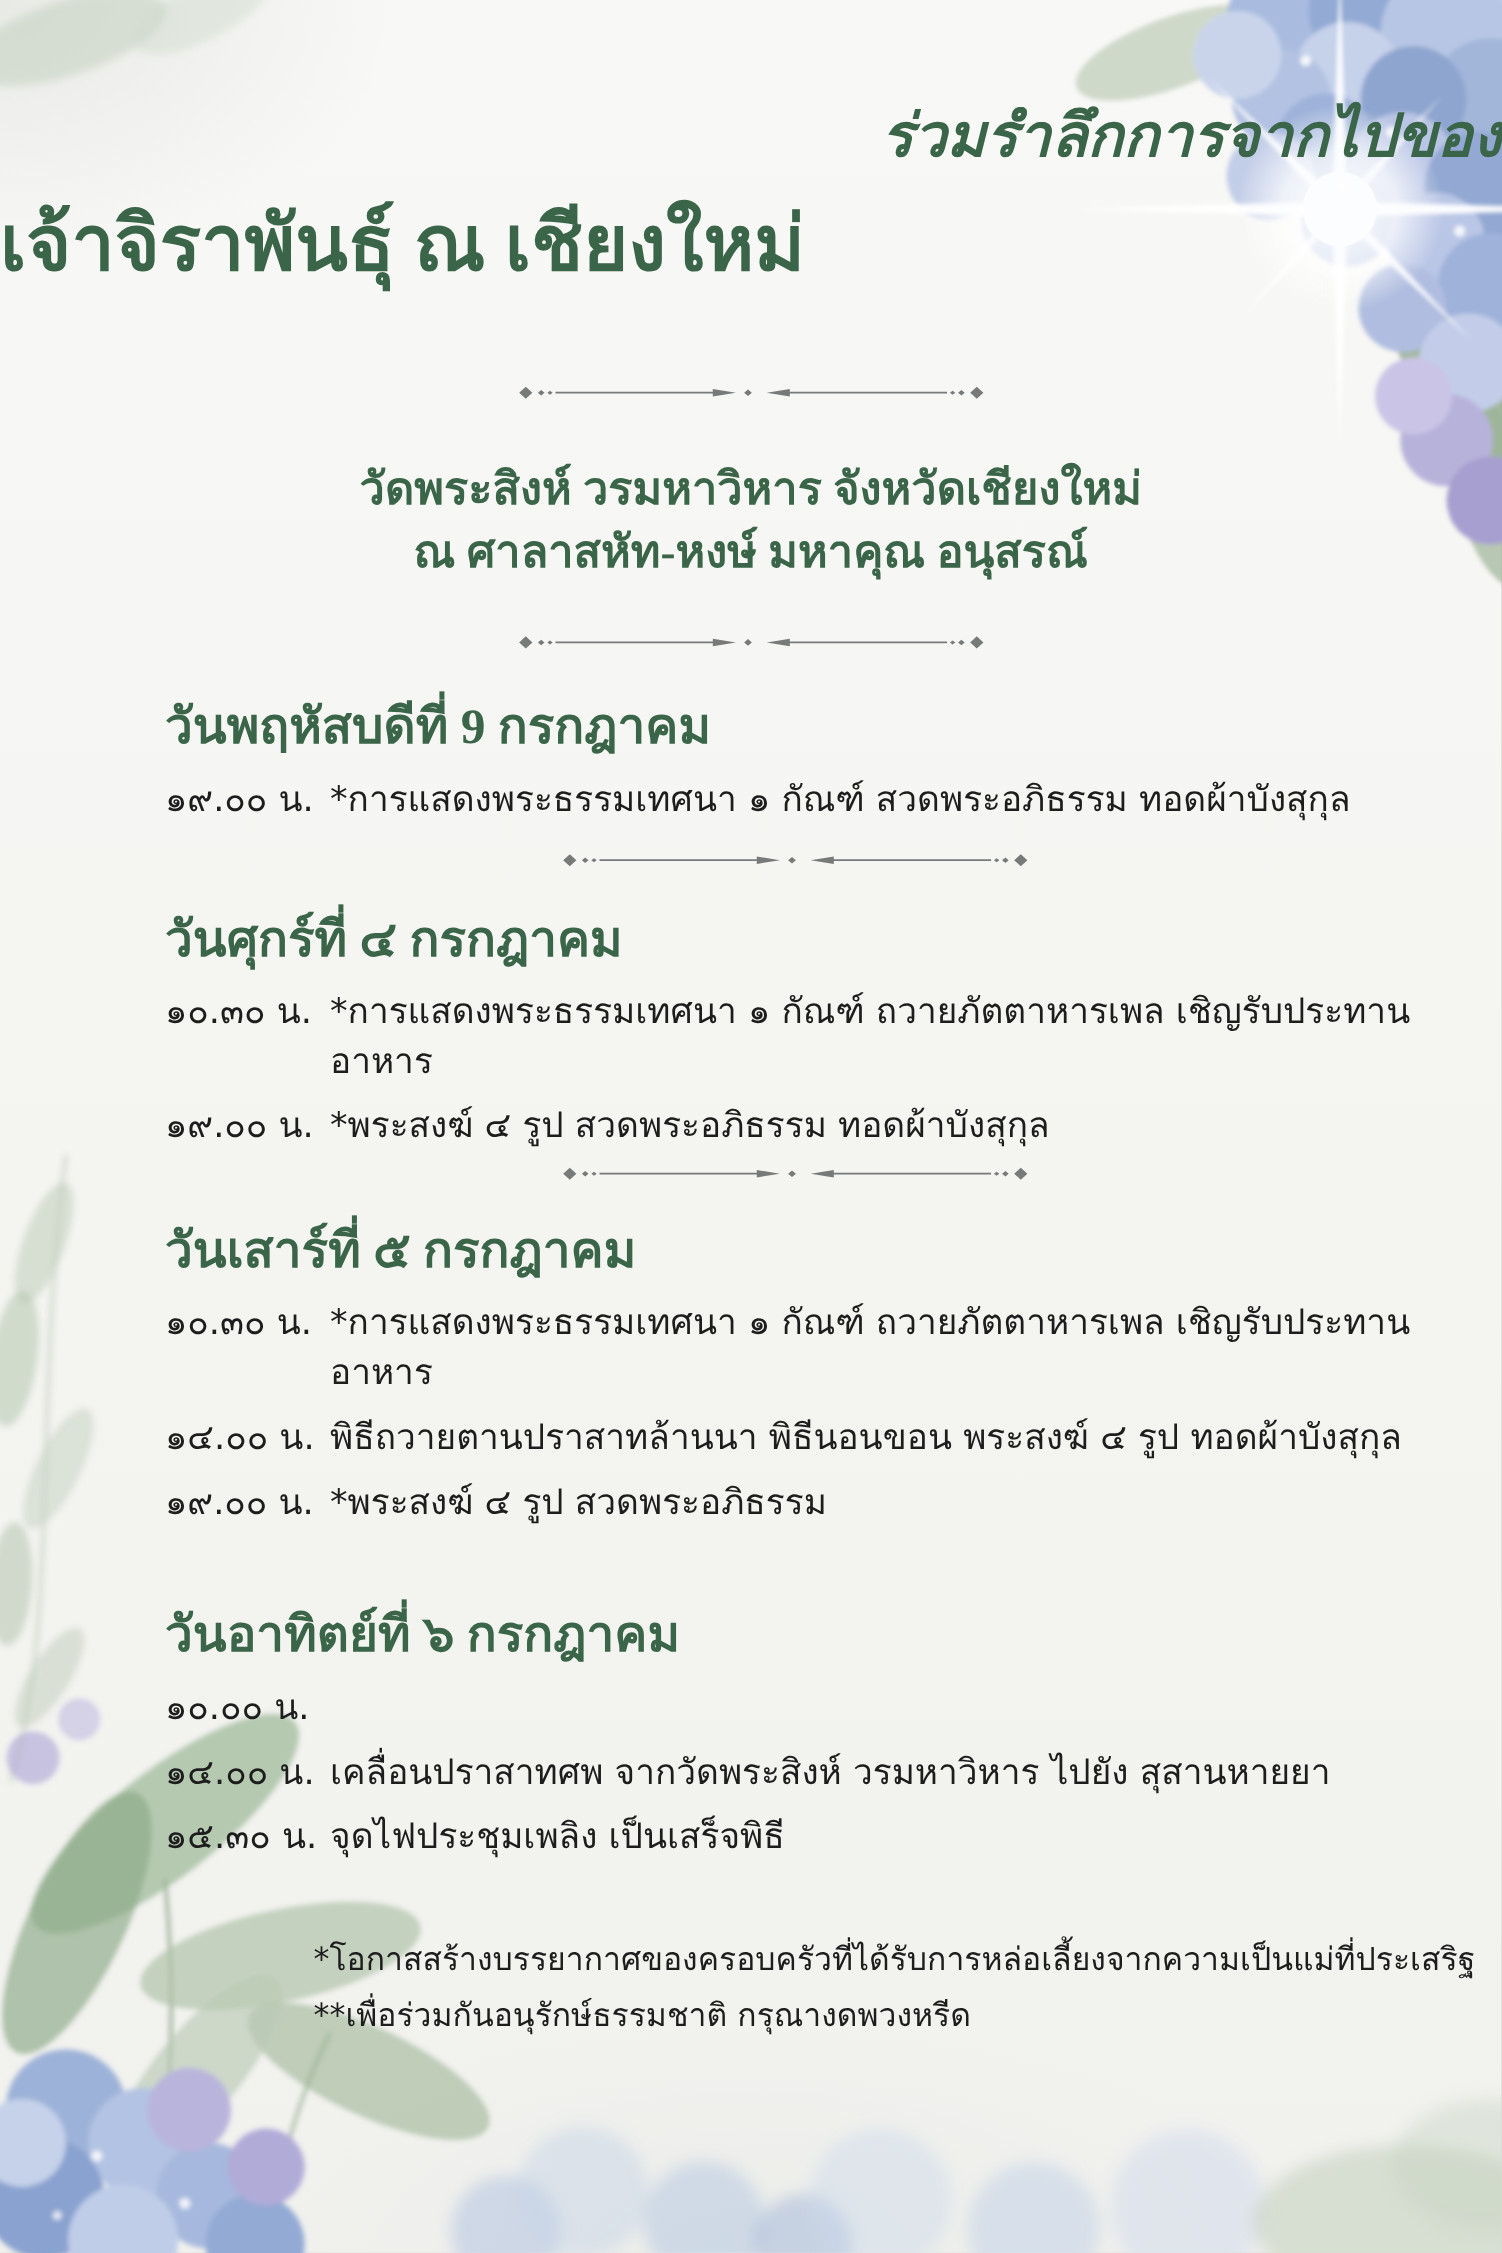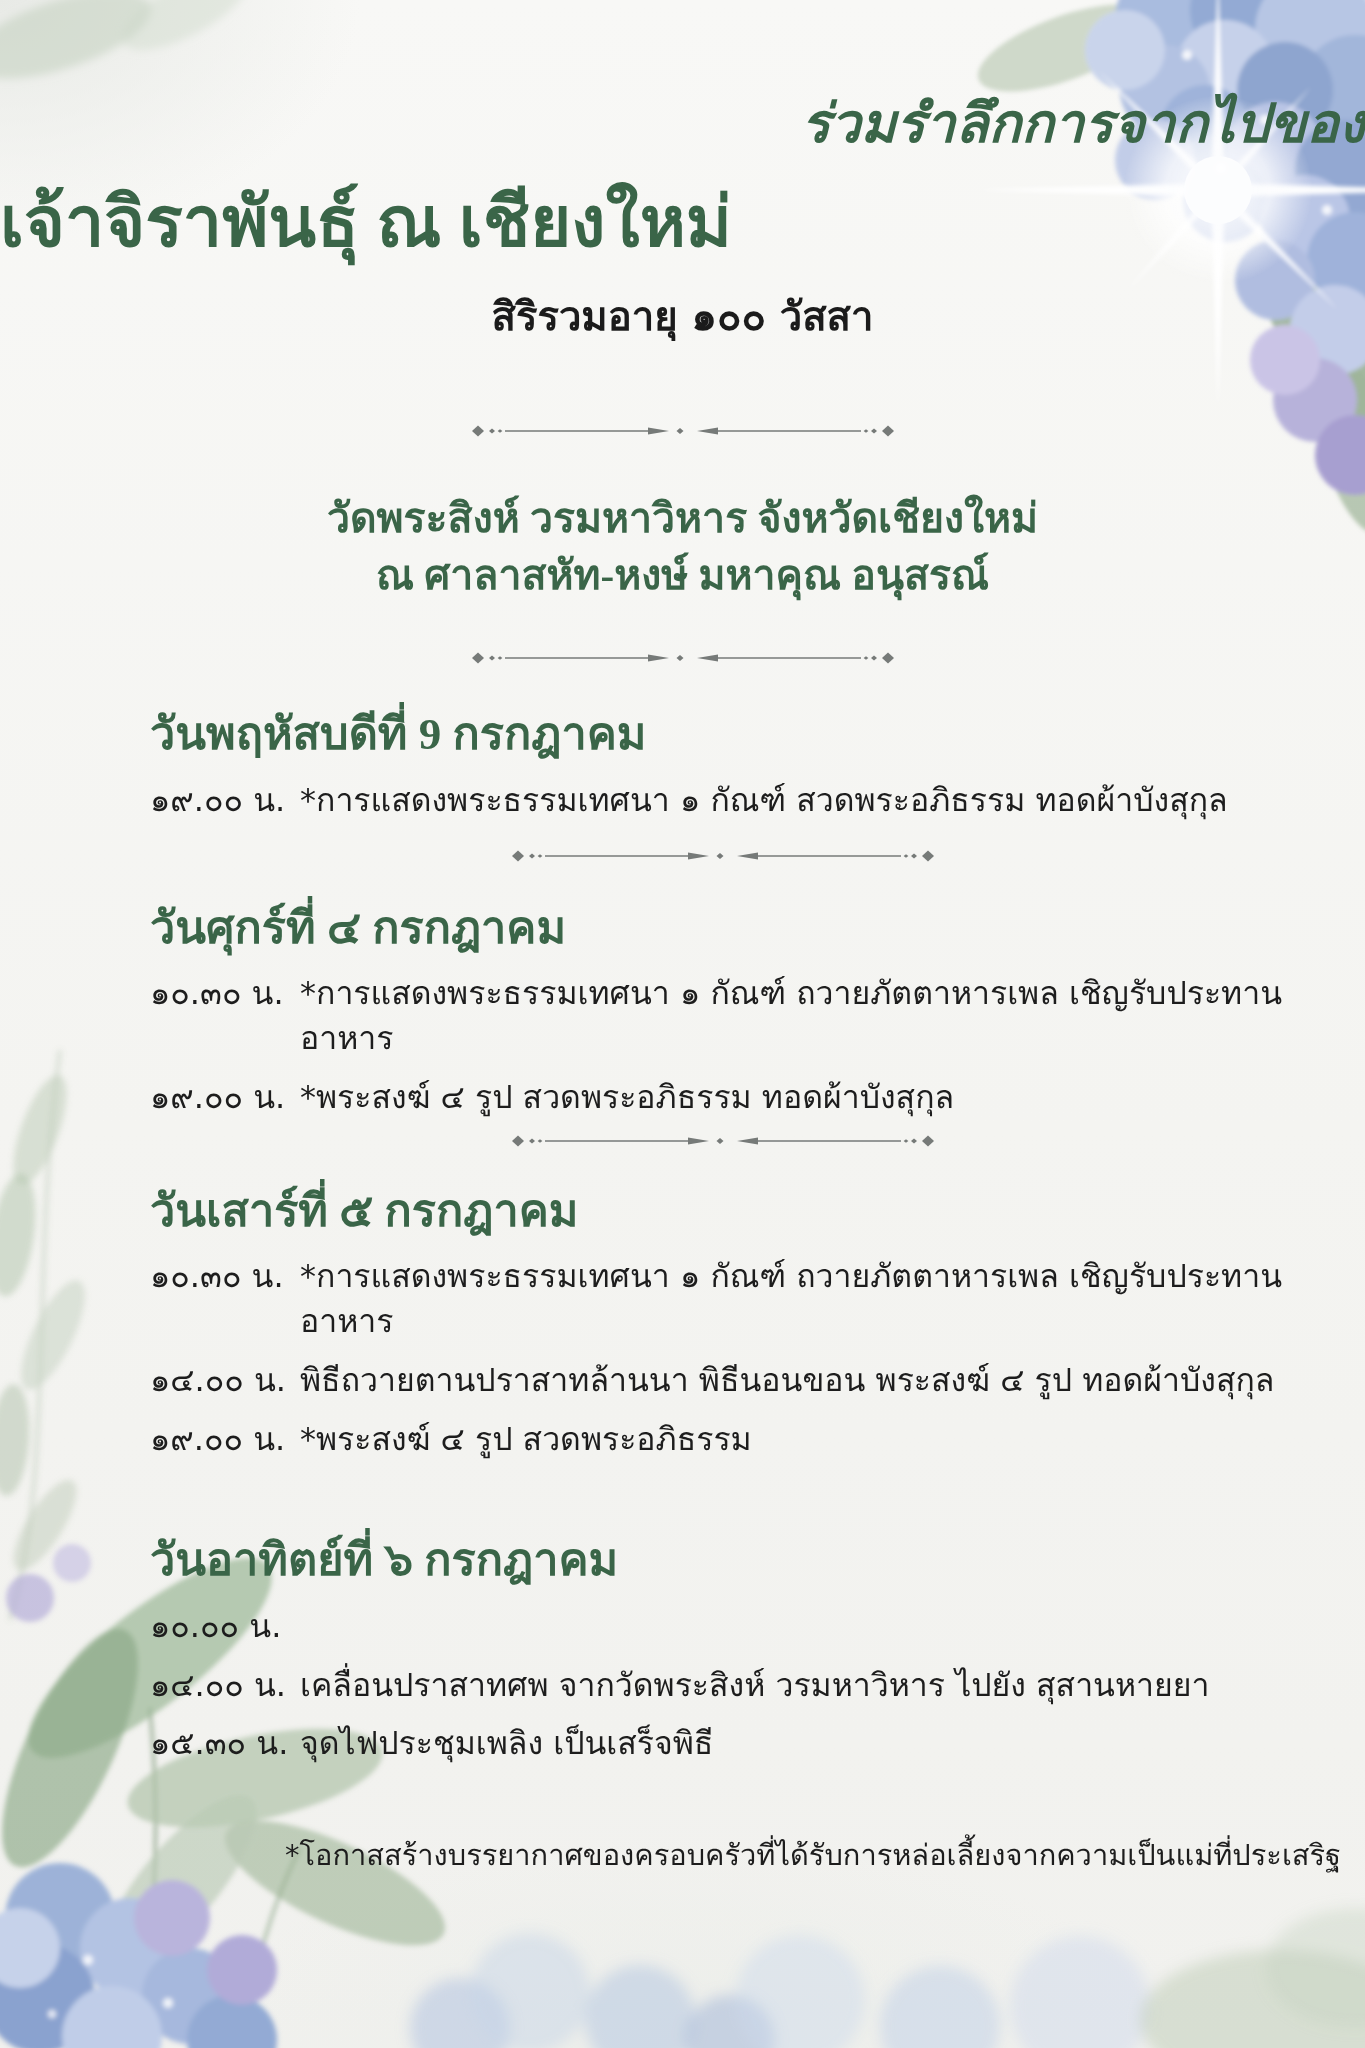"สิริรวมอายุ ๑๐๐ วัสสา" div.subtitle { html: <div>สิริรวมอายุ ๑๐๐ วัสสา</div> -> none }
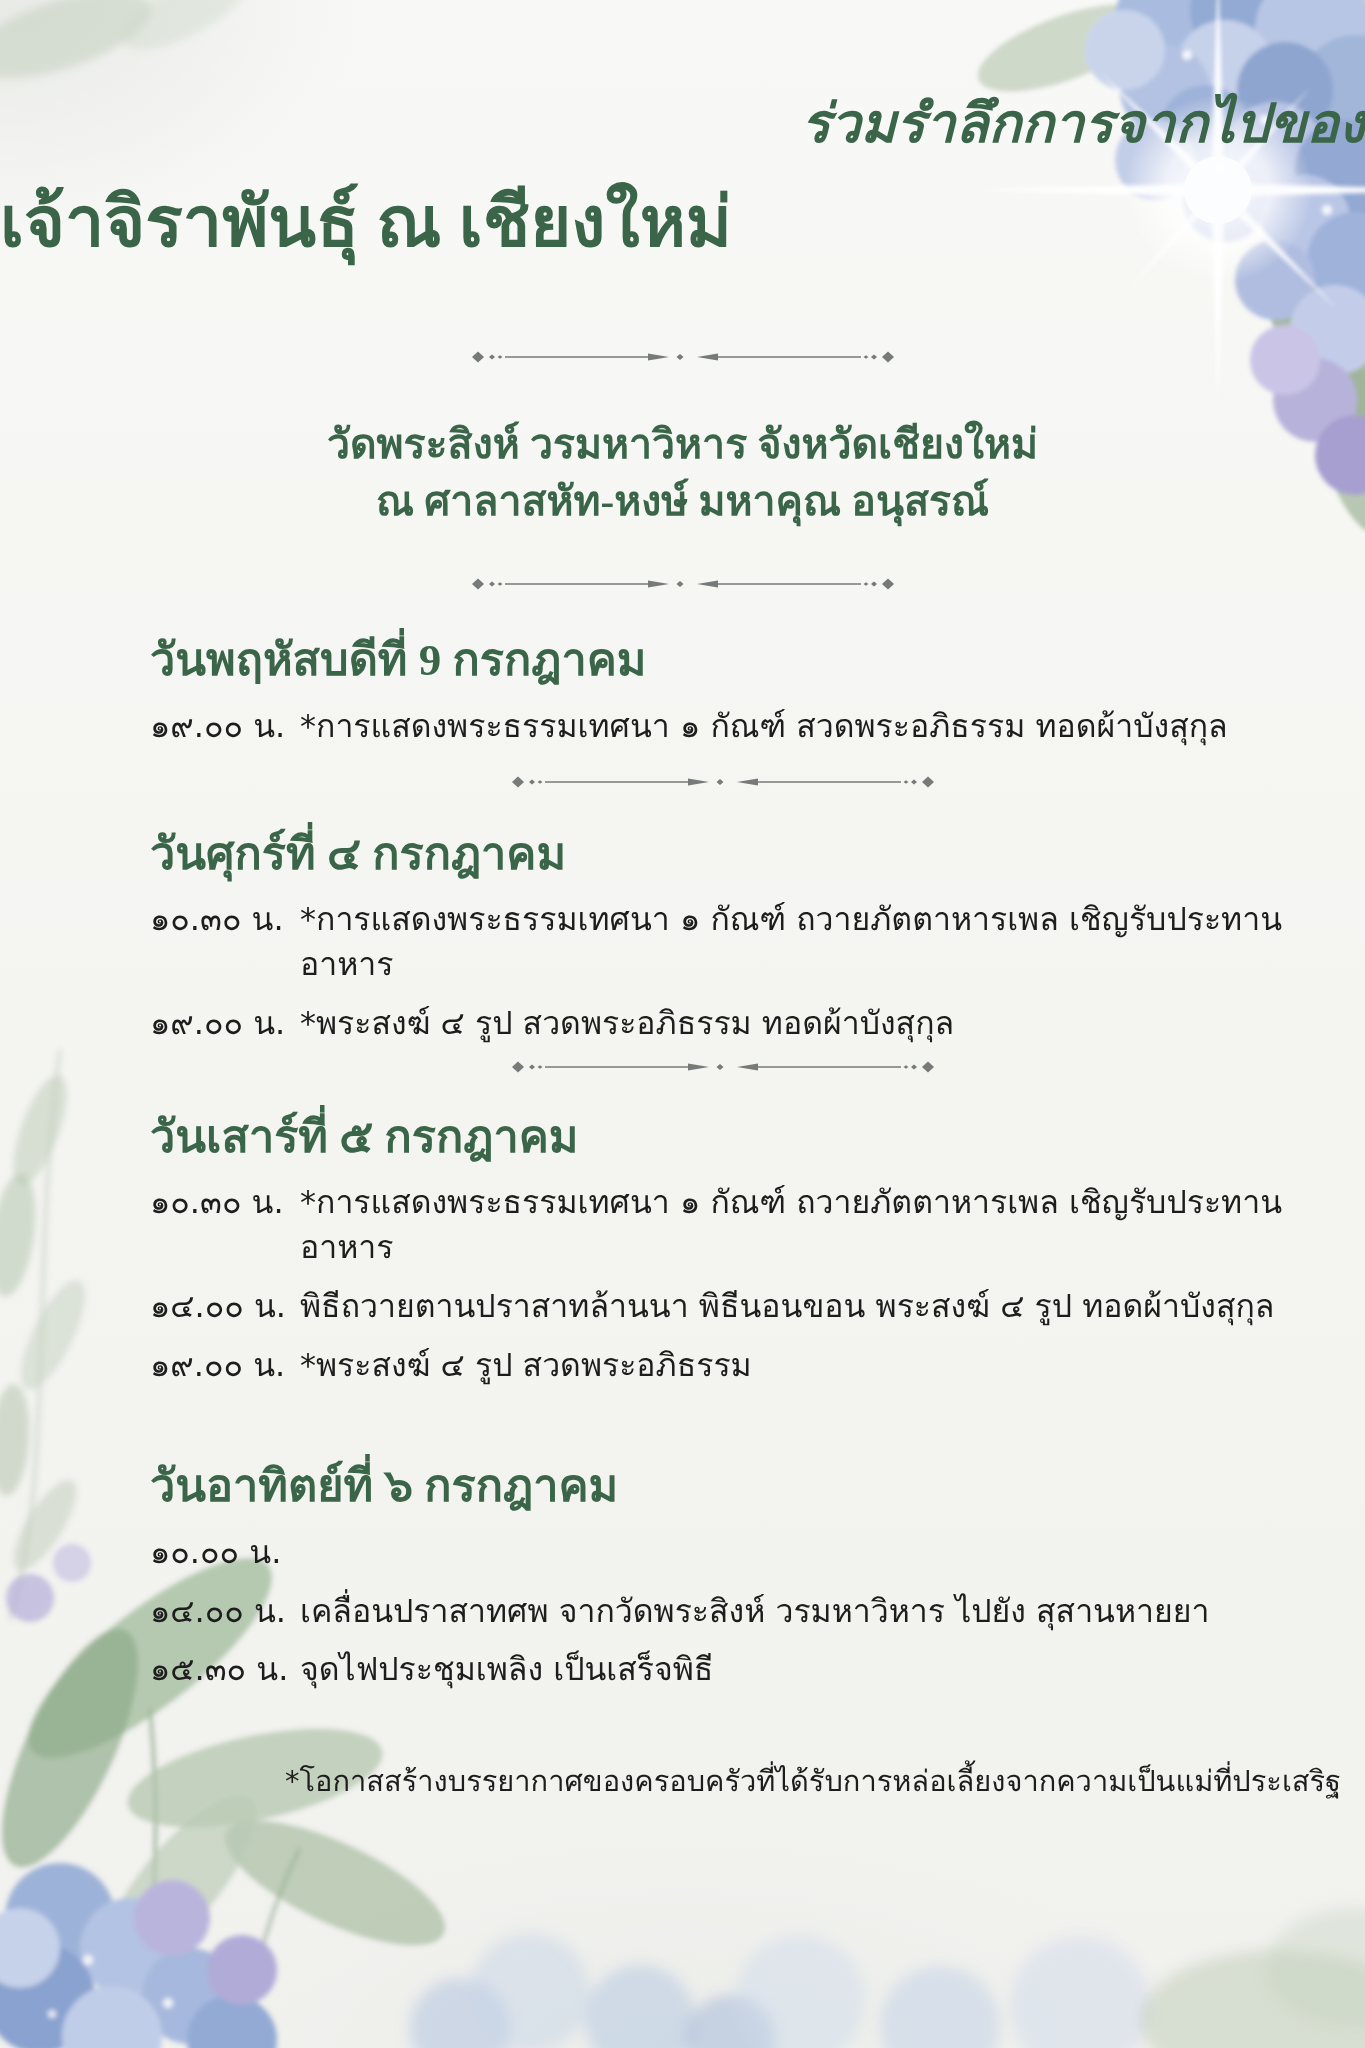"**เพื่อร่วมกันอนุรักษ์ธรรมชาติ" div { html: none -> <div>**เพื่อร่วมกันอนุรักษ์ธรรมชาติ กรุณางดพวงหรีด</div> }
